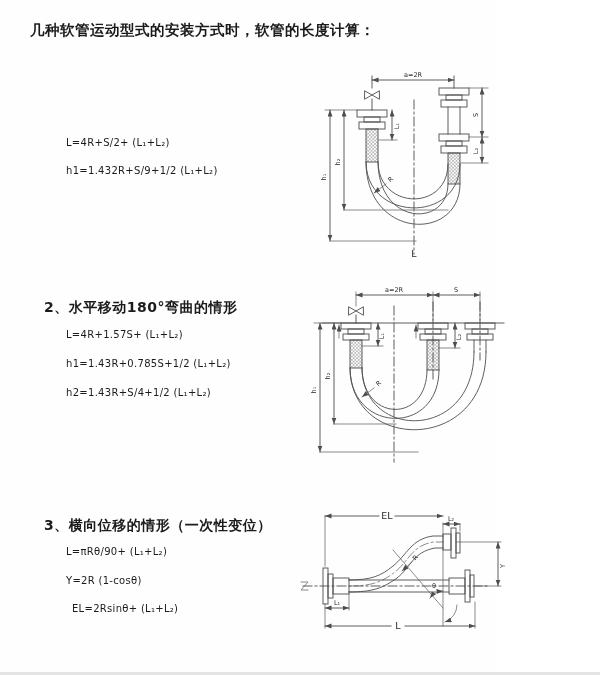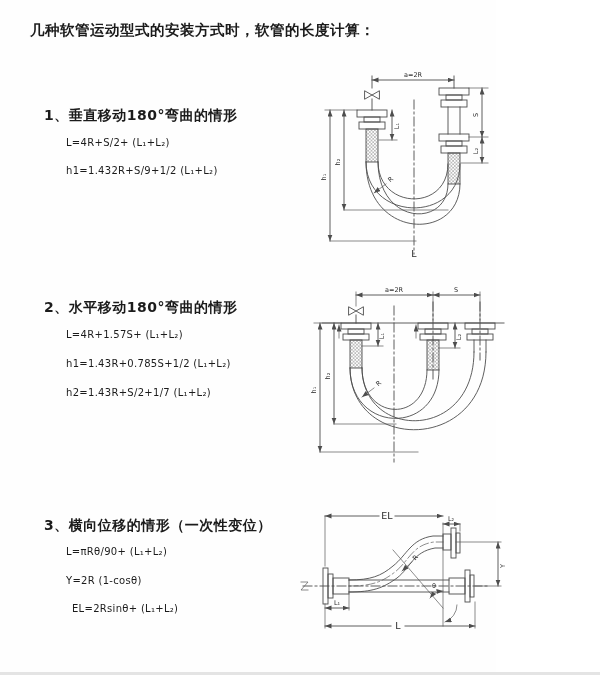"1、垂直移动180°弯曲的情形" div.heading { html: <div>1、垂直移动180°弯曲的情形</div> -> none }
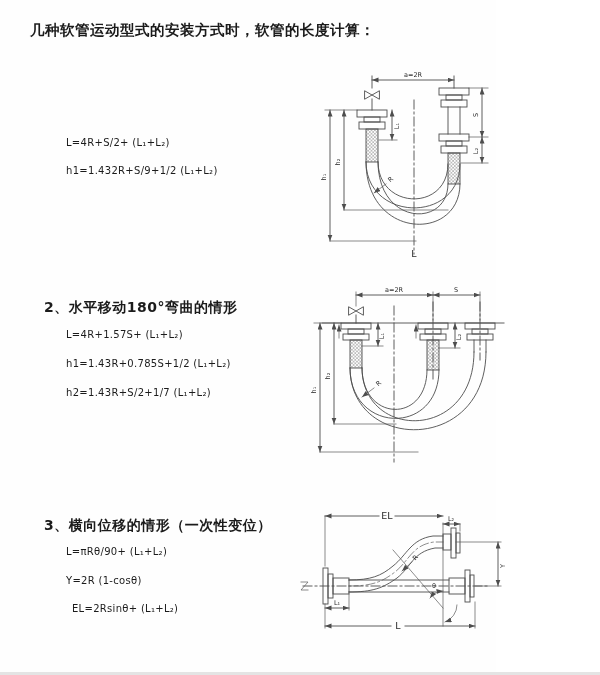"h2=1.43R+S/2+1/7 (L₁+L₂)" div.formula { text: 1.43R+S/2+1/7 -> 1.43R+S/4+1/2 }
